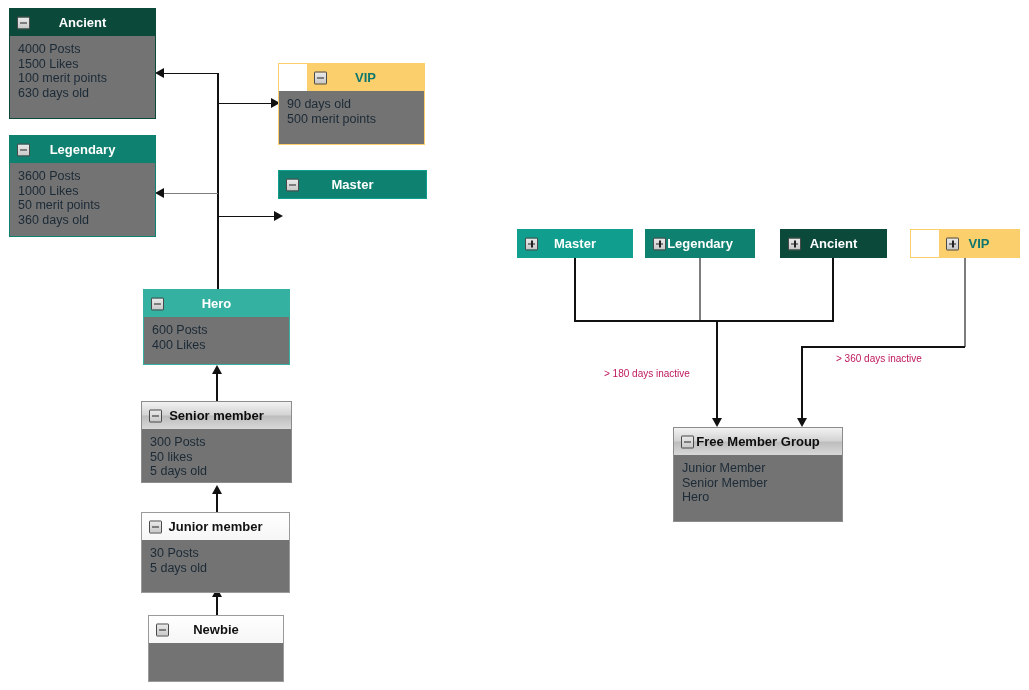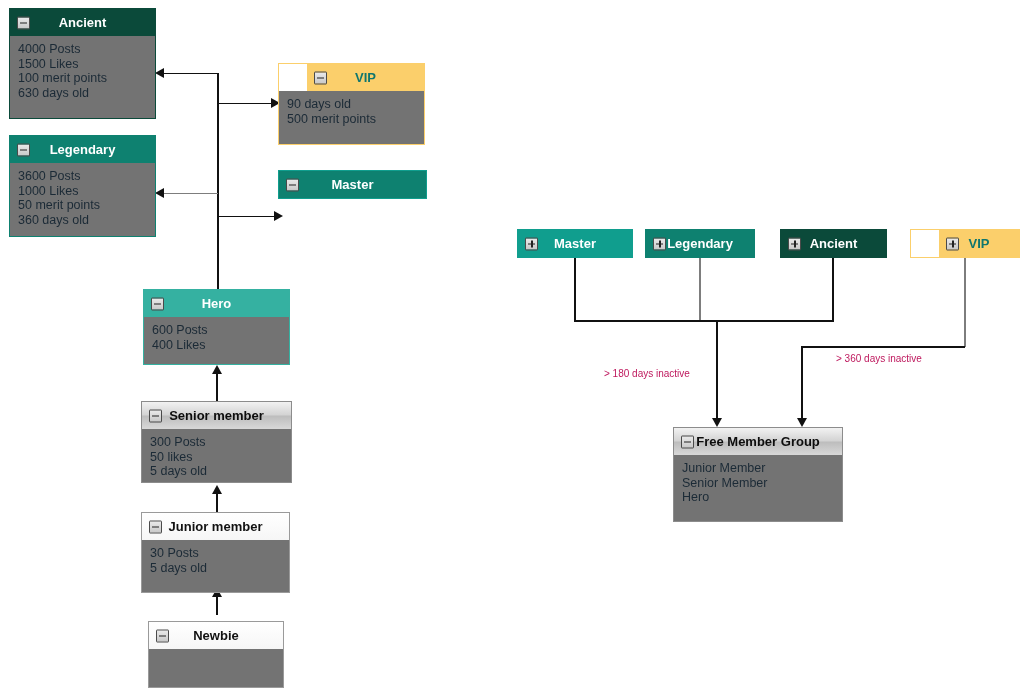"Newbie" div.node { margin-top: 6px -> none }
